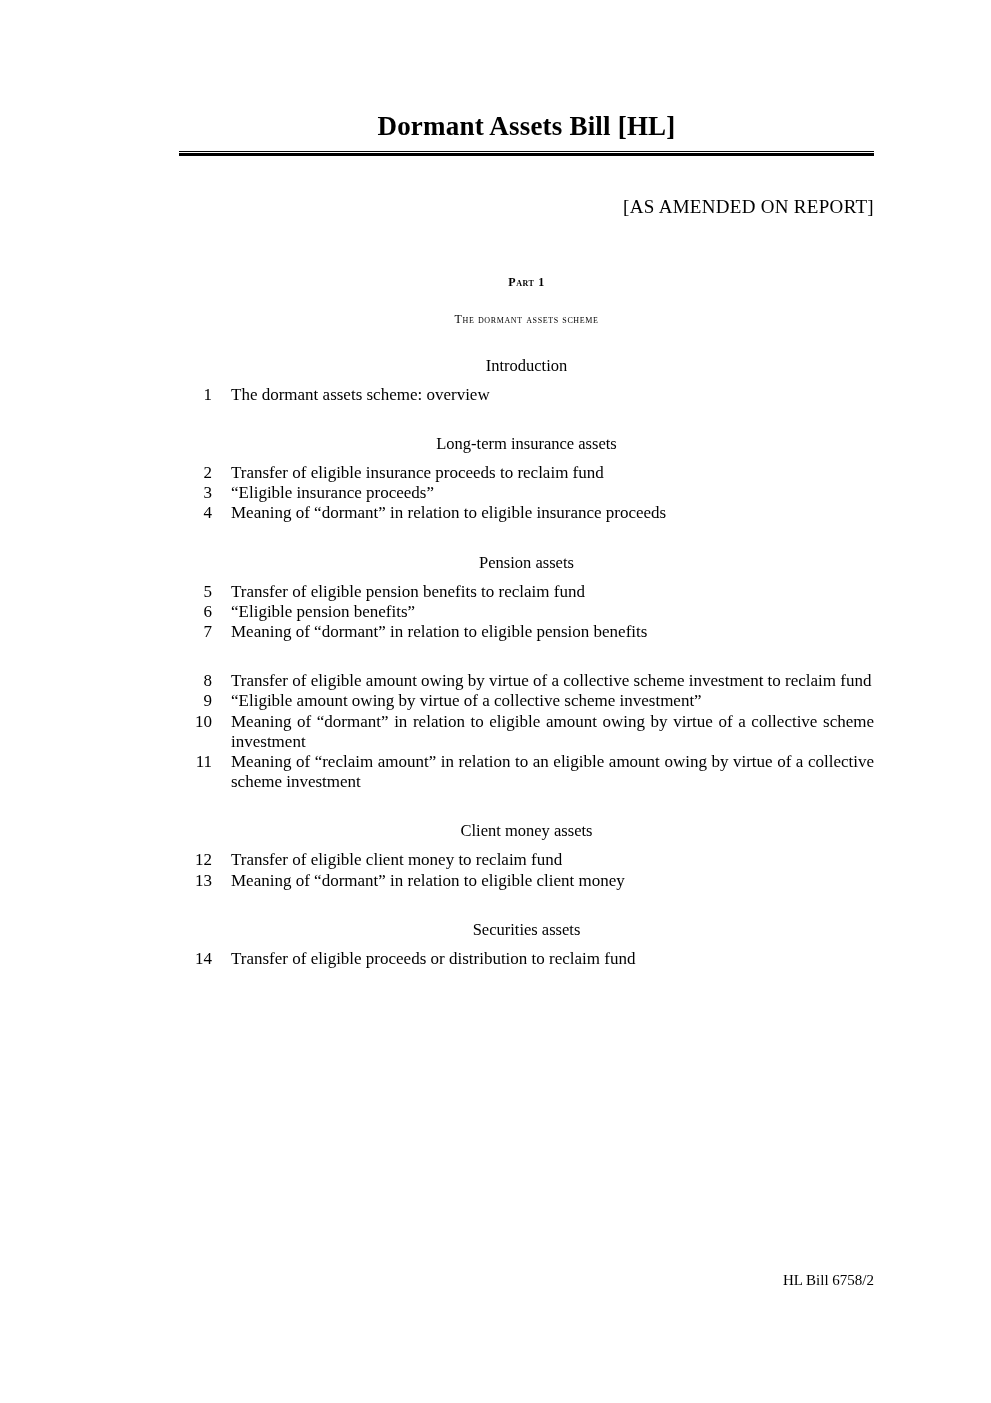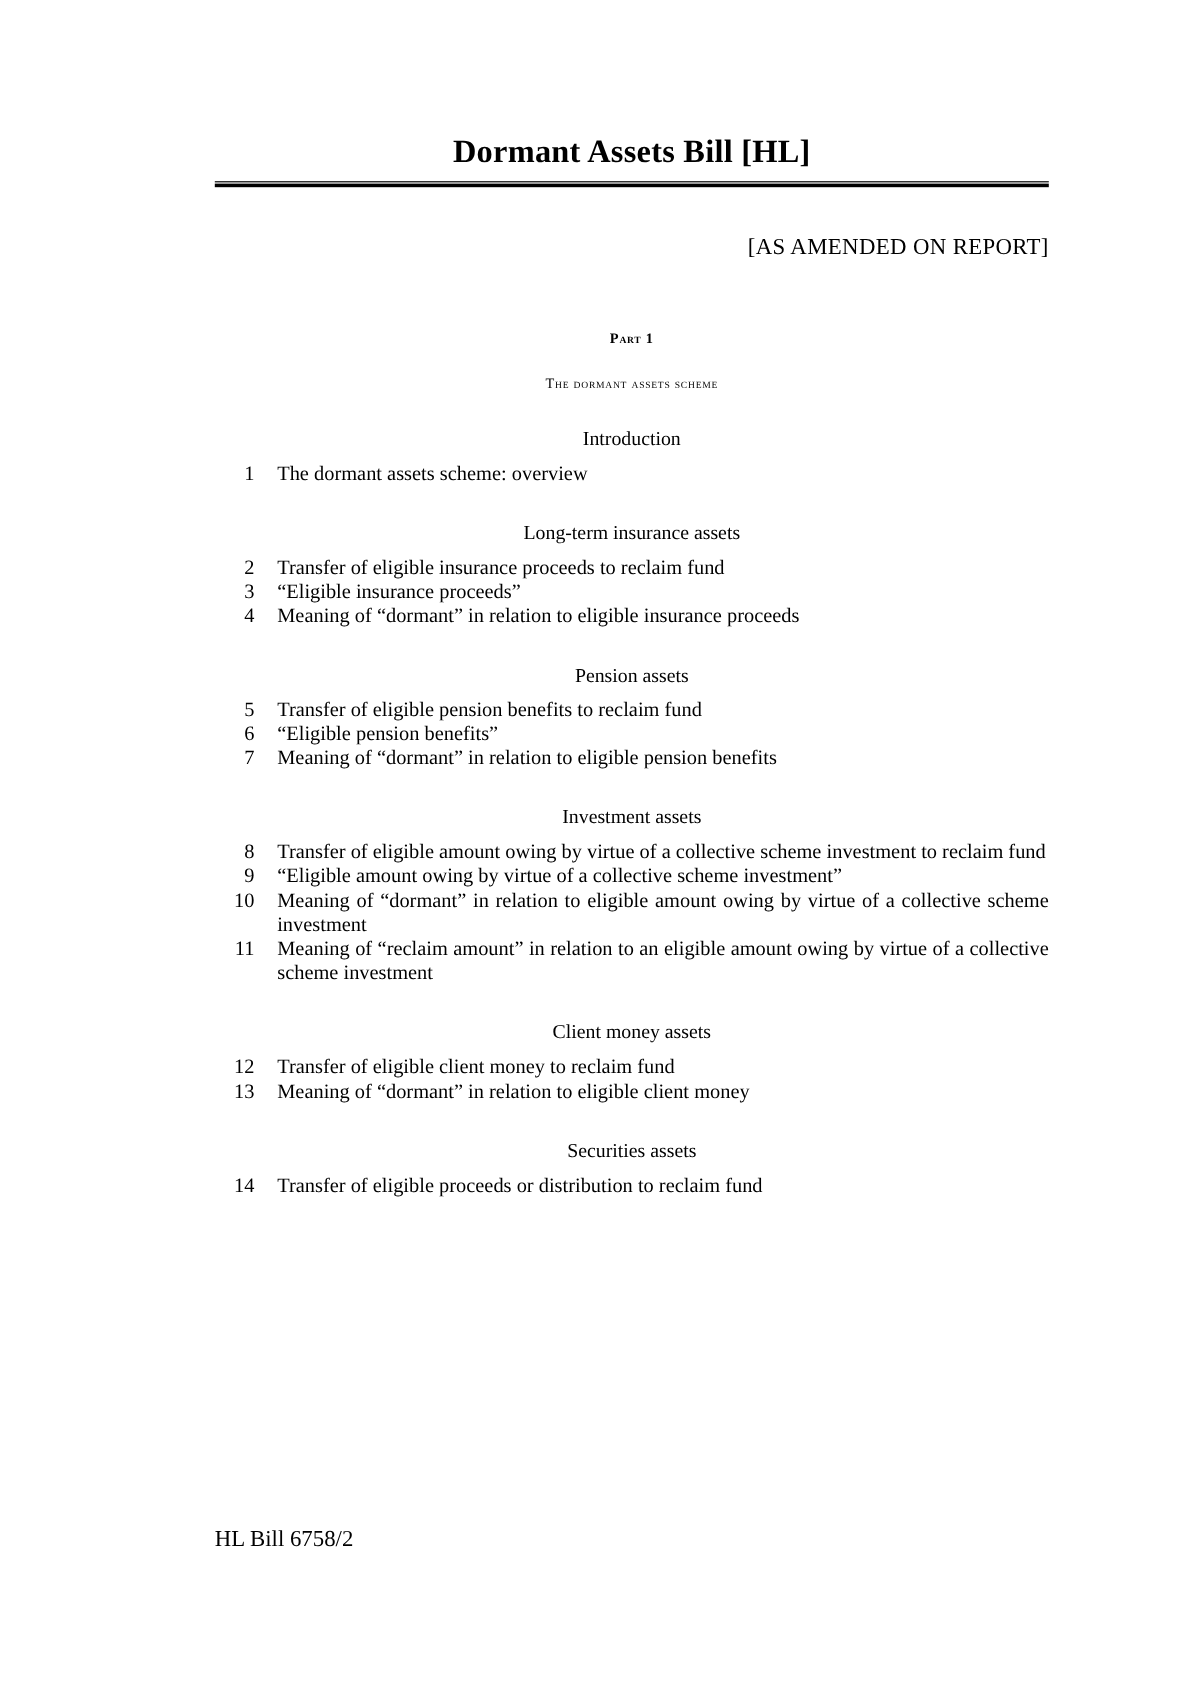"Investment assets" div.group-heading { html: <div>Investment assets</div> -> none }
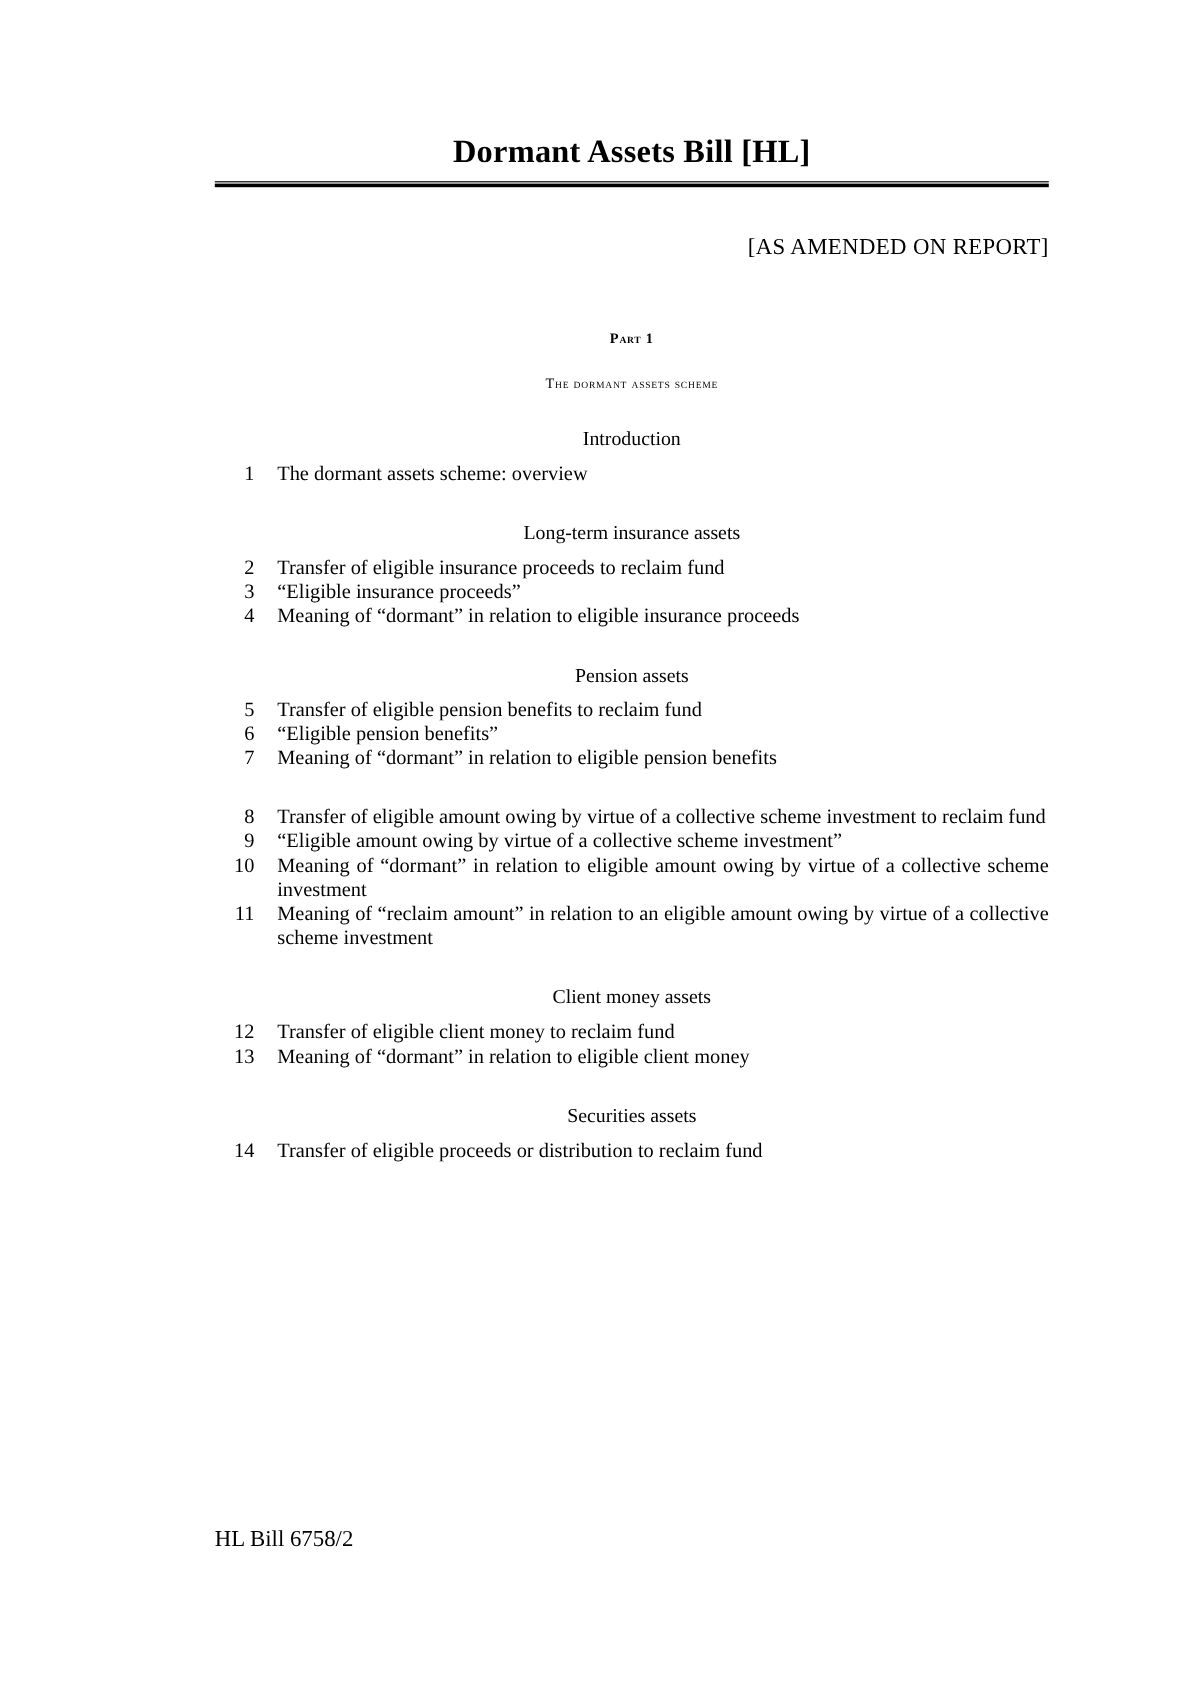"HL Bill 67" .footer { font-size: 19px -> 15px; justify-content: flex-start -> flex-end }
